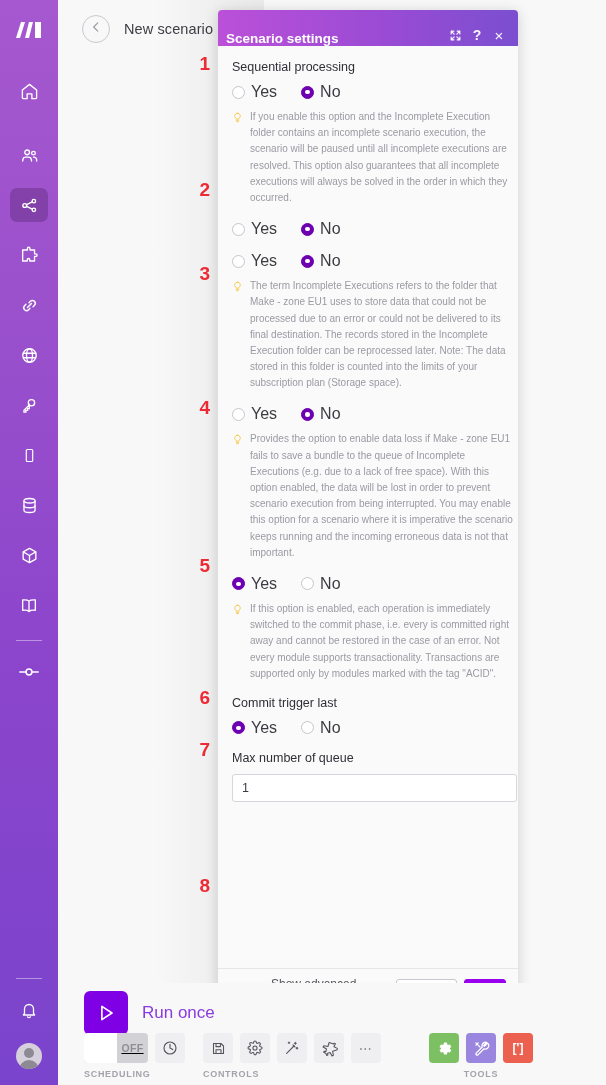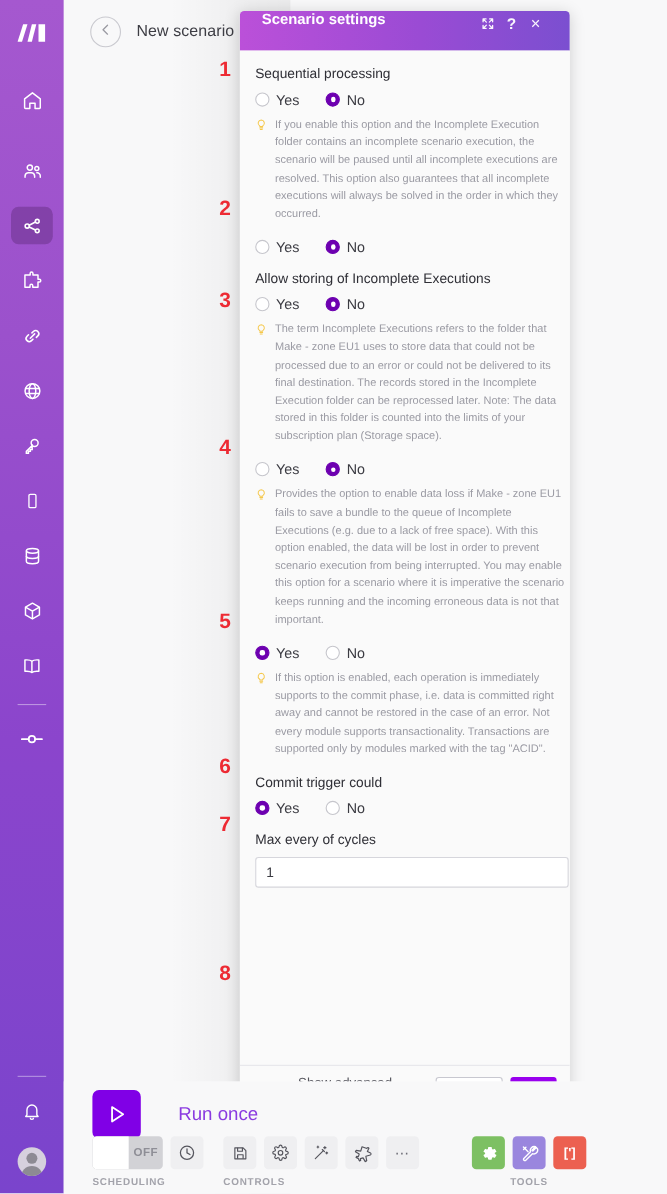"Scenario settings" #panel-header { align-items: flex-start -> flex-end; padding: 0 20px -> 0 8px }
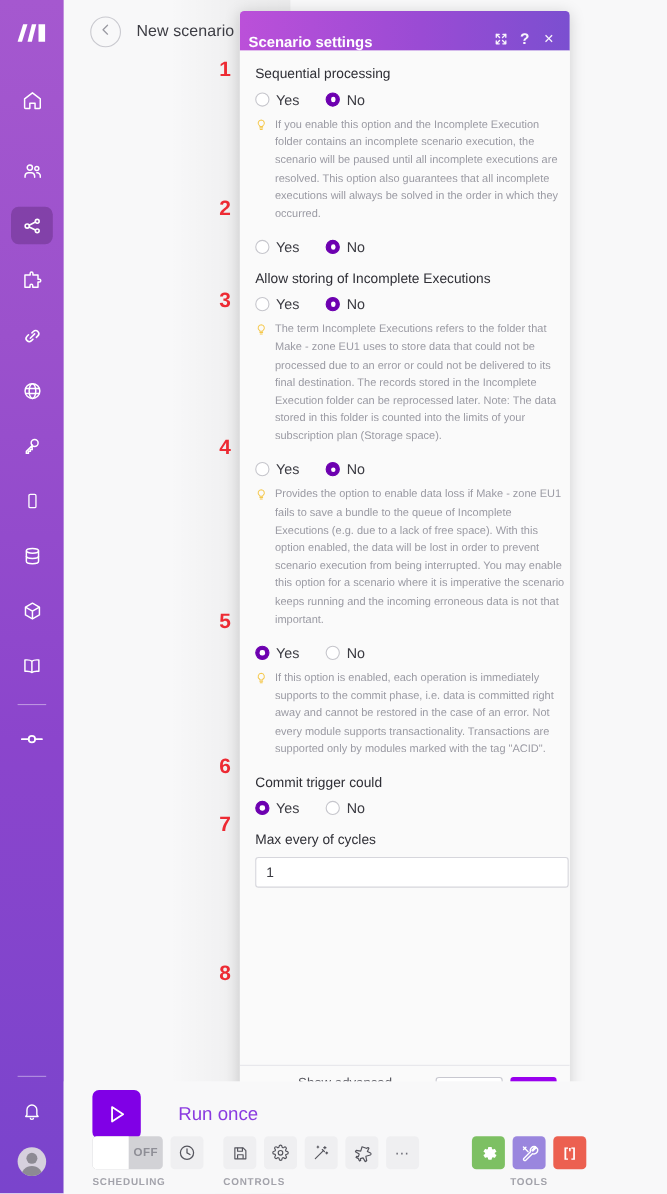"Yes" .radio-lbl { font-size: 13px -> 16px }
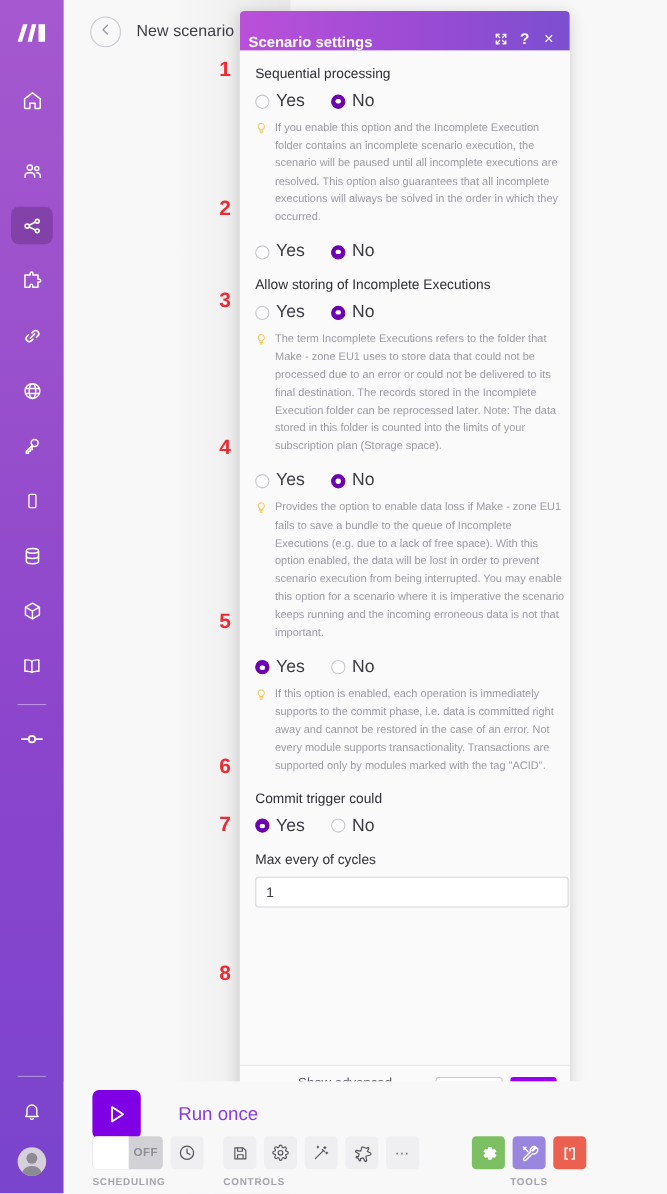"Allow storing of Incomplete Executions" div.field-label { html: <div>Allow storing of Incomplete Executions</div> -> none }
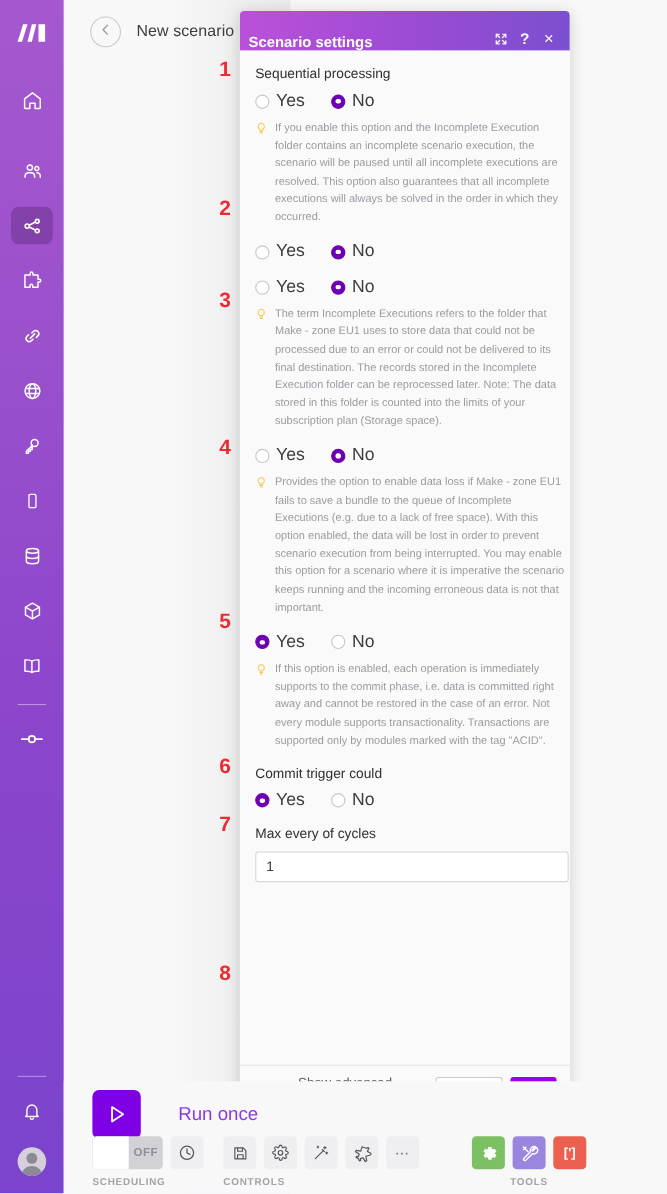"If this option is enabled," p { text: supports to the commit phase, i.e. data -> switched to the commit phase, i.e. every }
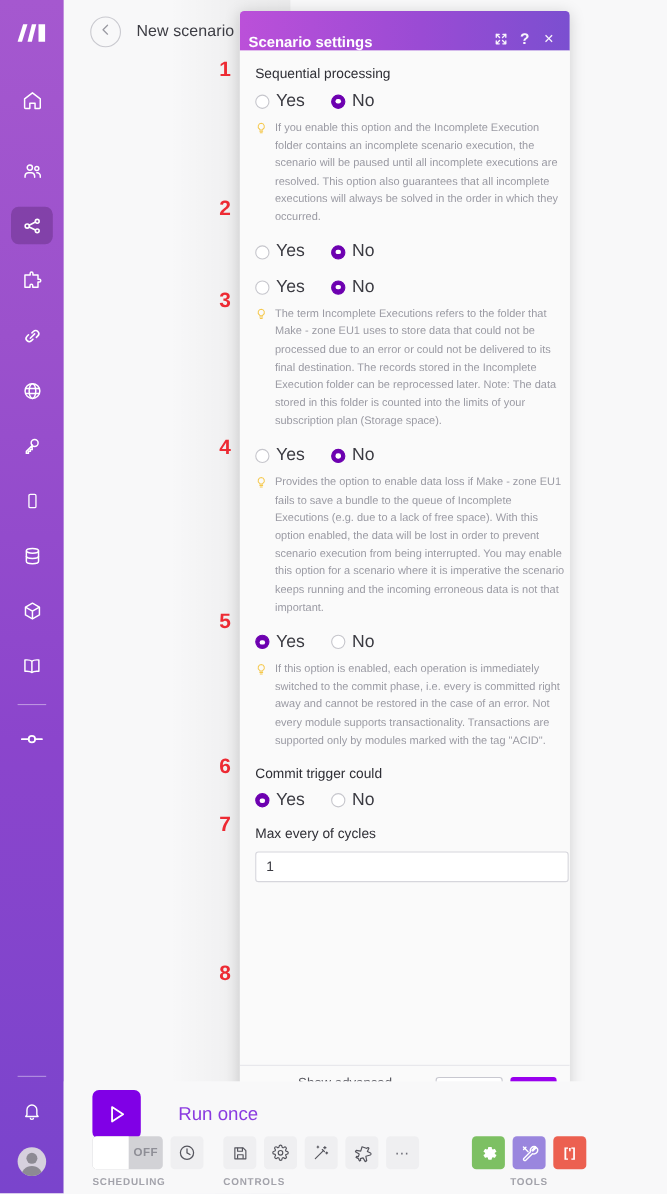"Commit trigger could" div.field-label { text: could -> last }
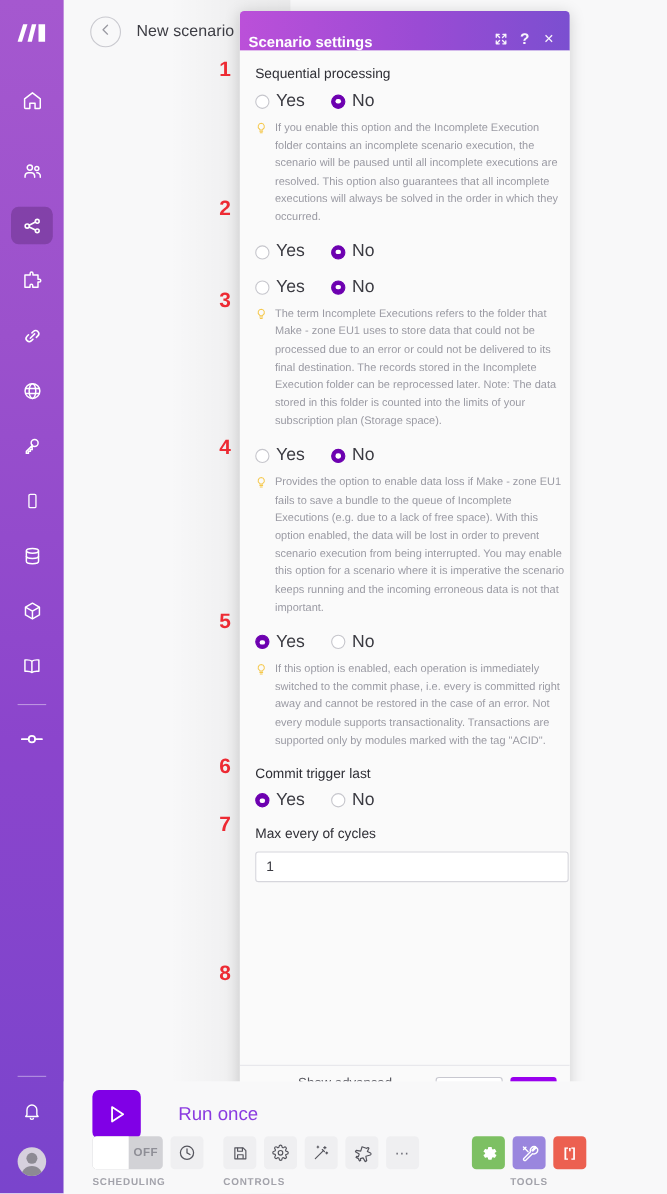"Max every of cycles" div.field-label { text: every of cycles -> number of queue }
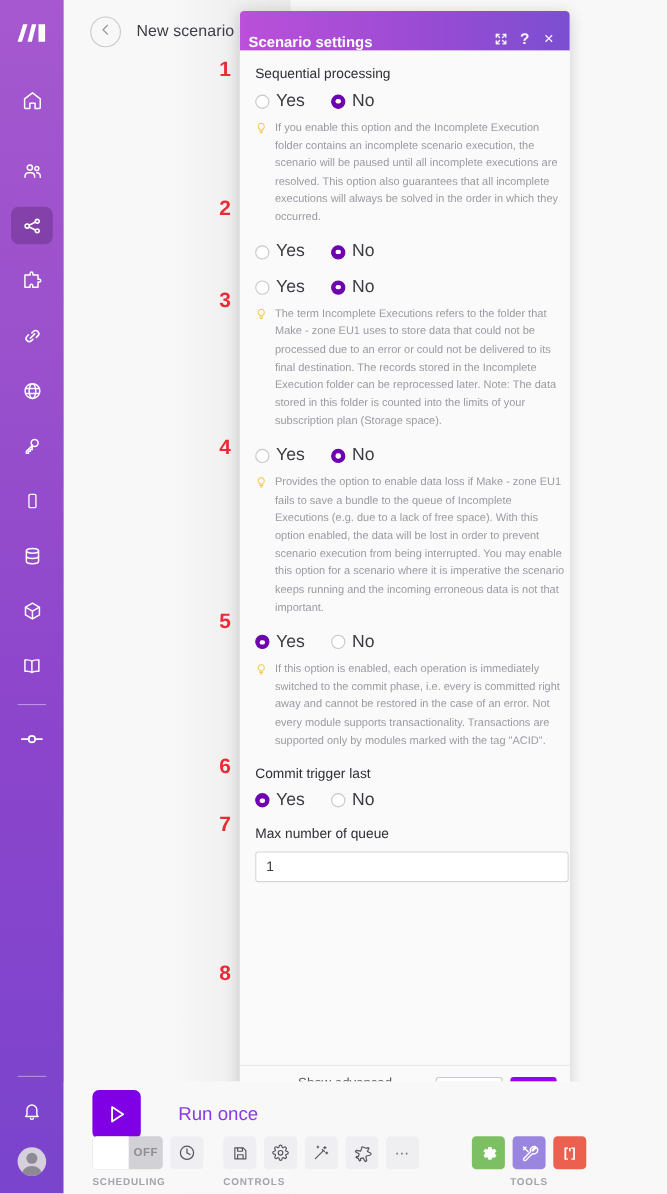"Run once" .run-once { gap: 20px -> none }
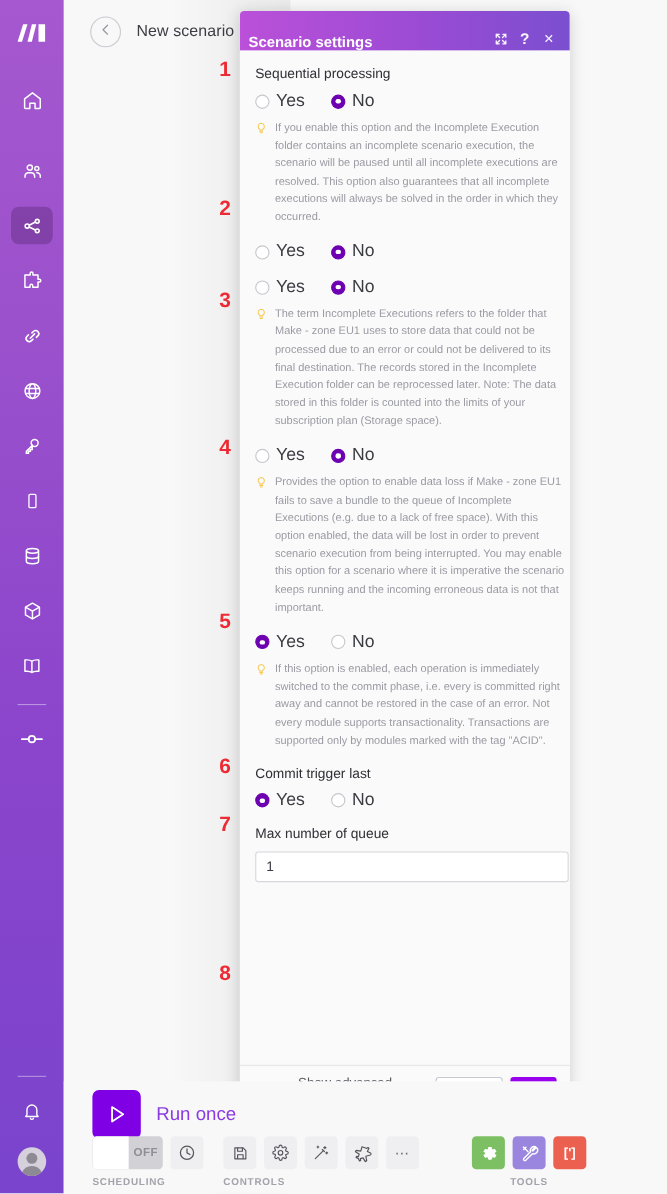"OFF" .sched-toggle { text-decoration: none -> underline }
